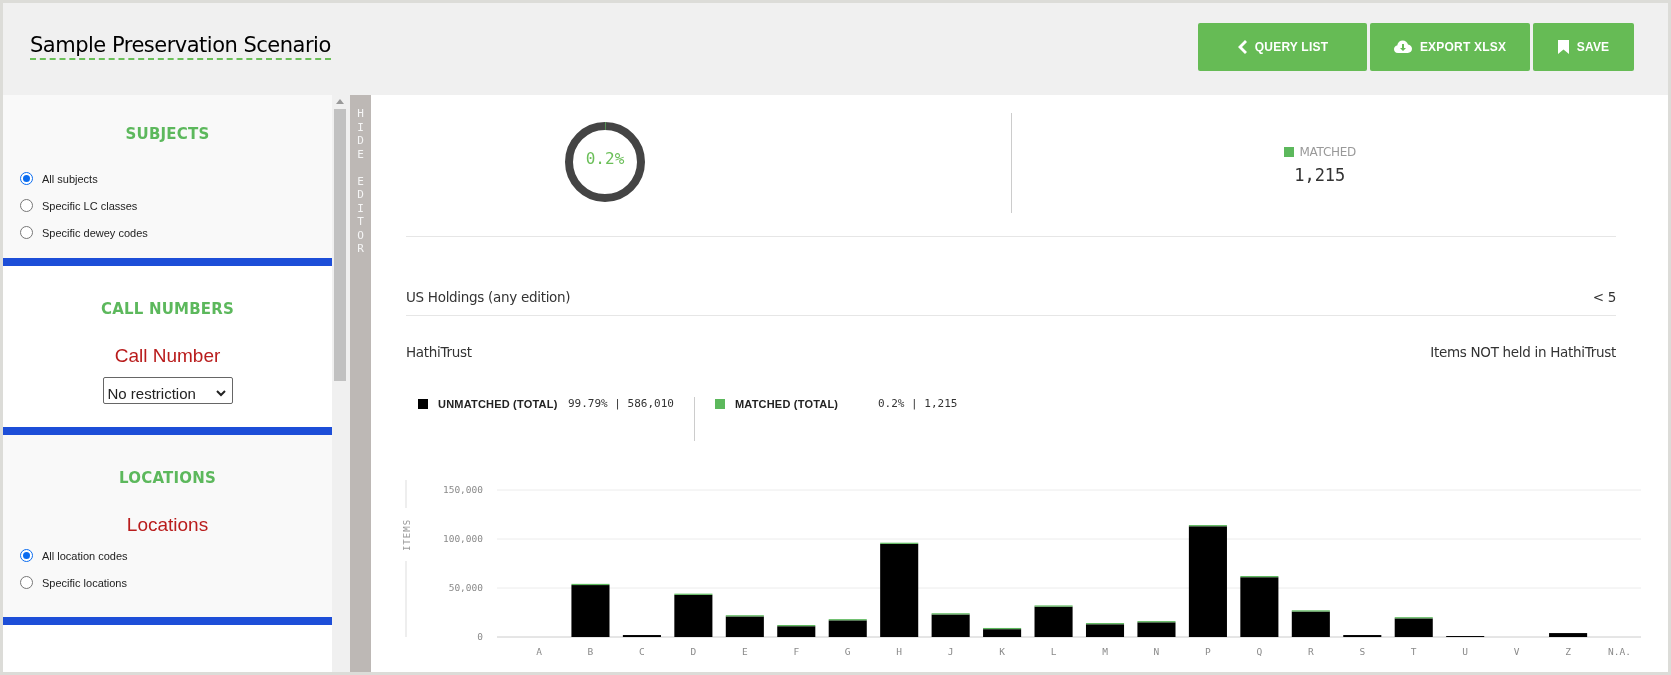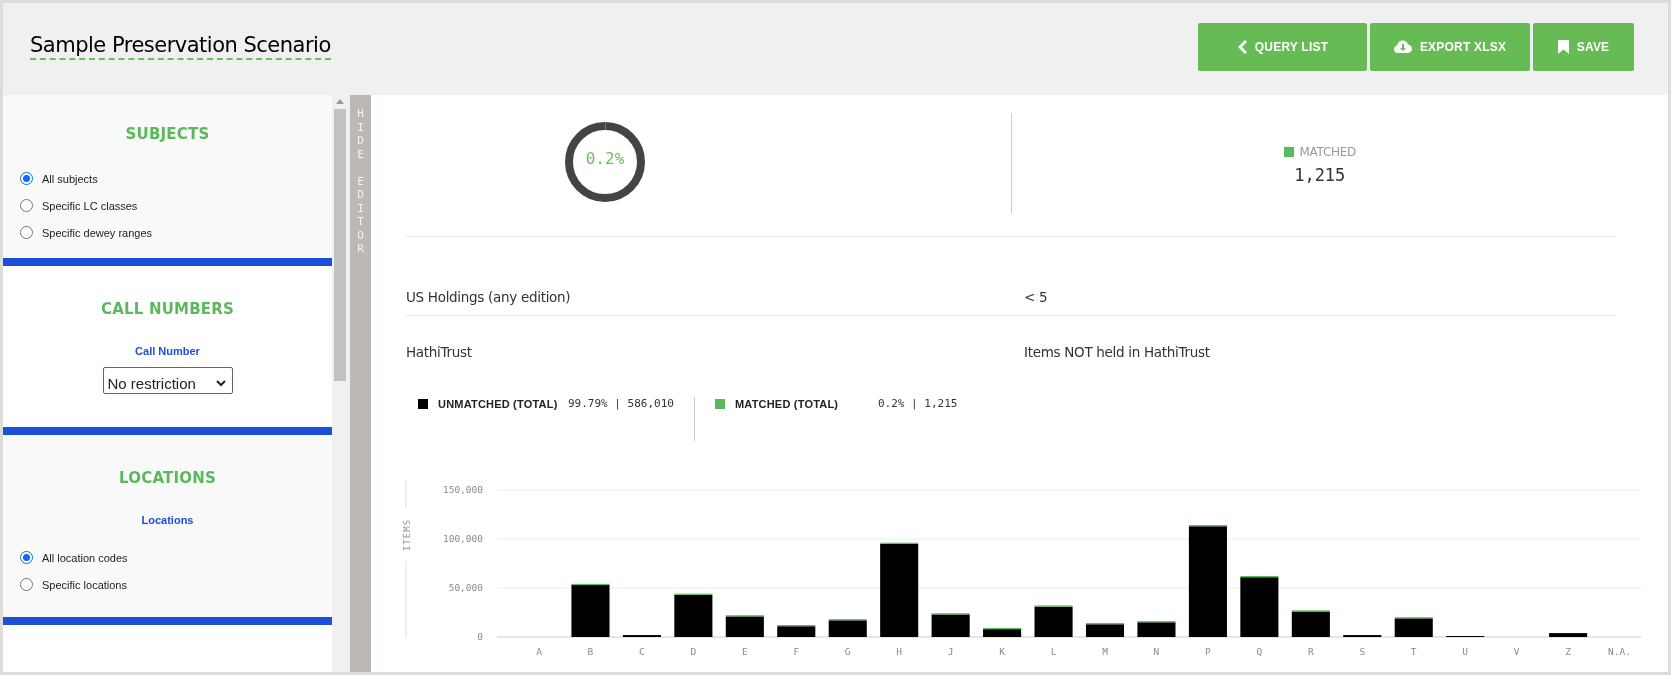"Specific dewey ranges" span { text: ranges -> codes }
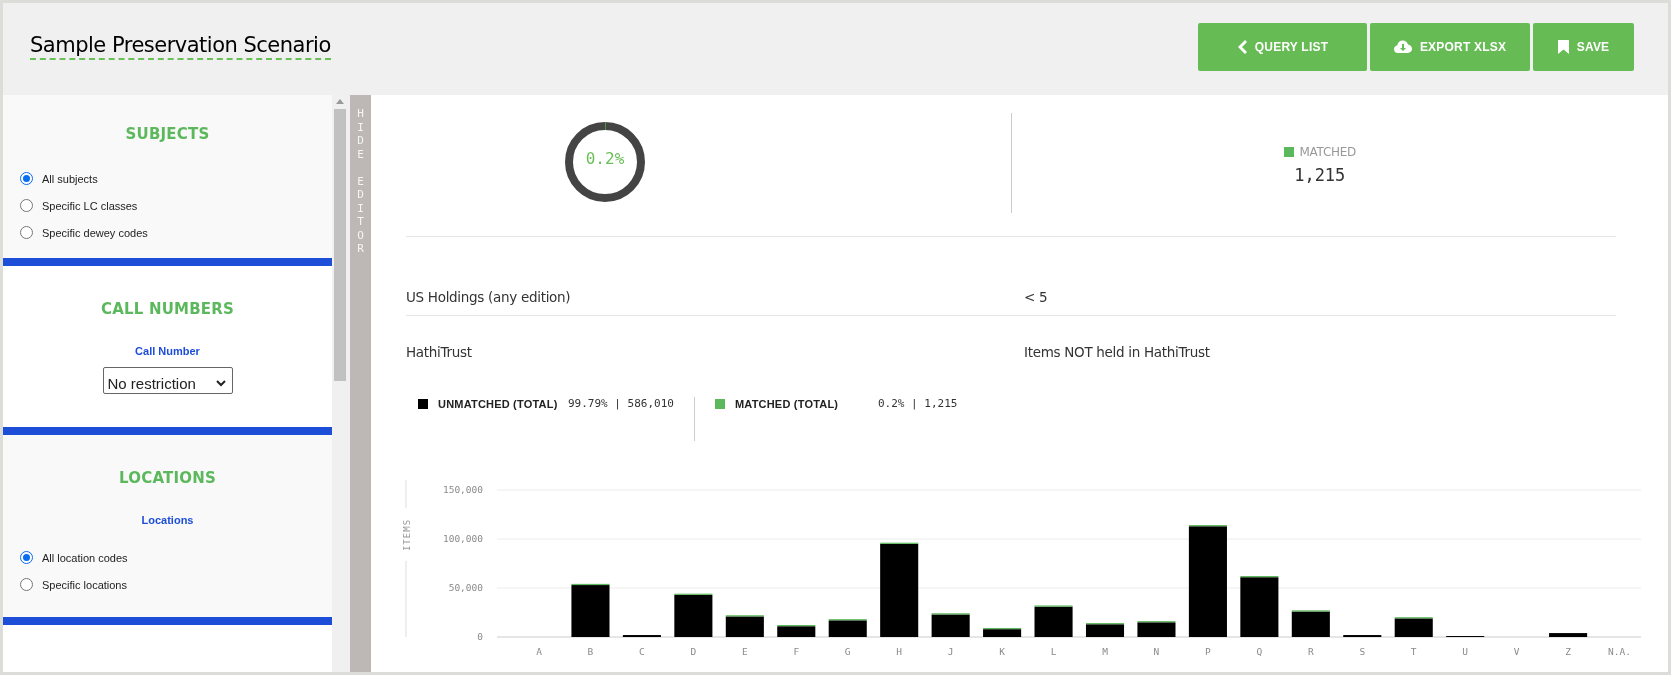"US Holdings (any edition)" .info-row { justify-content: none -> space-between }
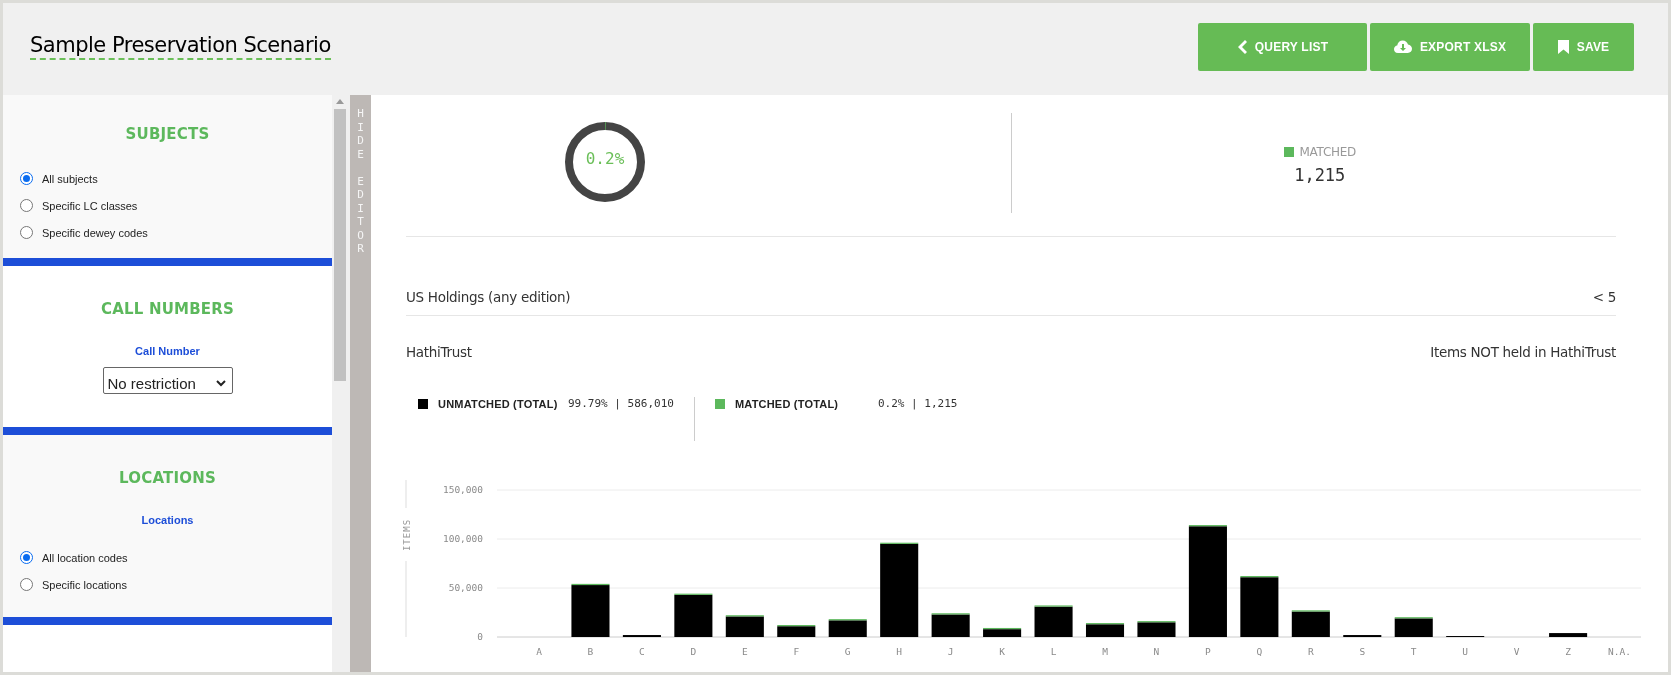"Call Number" .label-b { color: #1d4ed8 -> #b91c1c; font-size: 11px -> 19px; font-weight: bold -> normal }
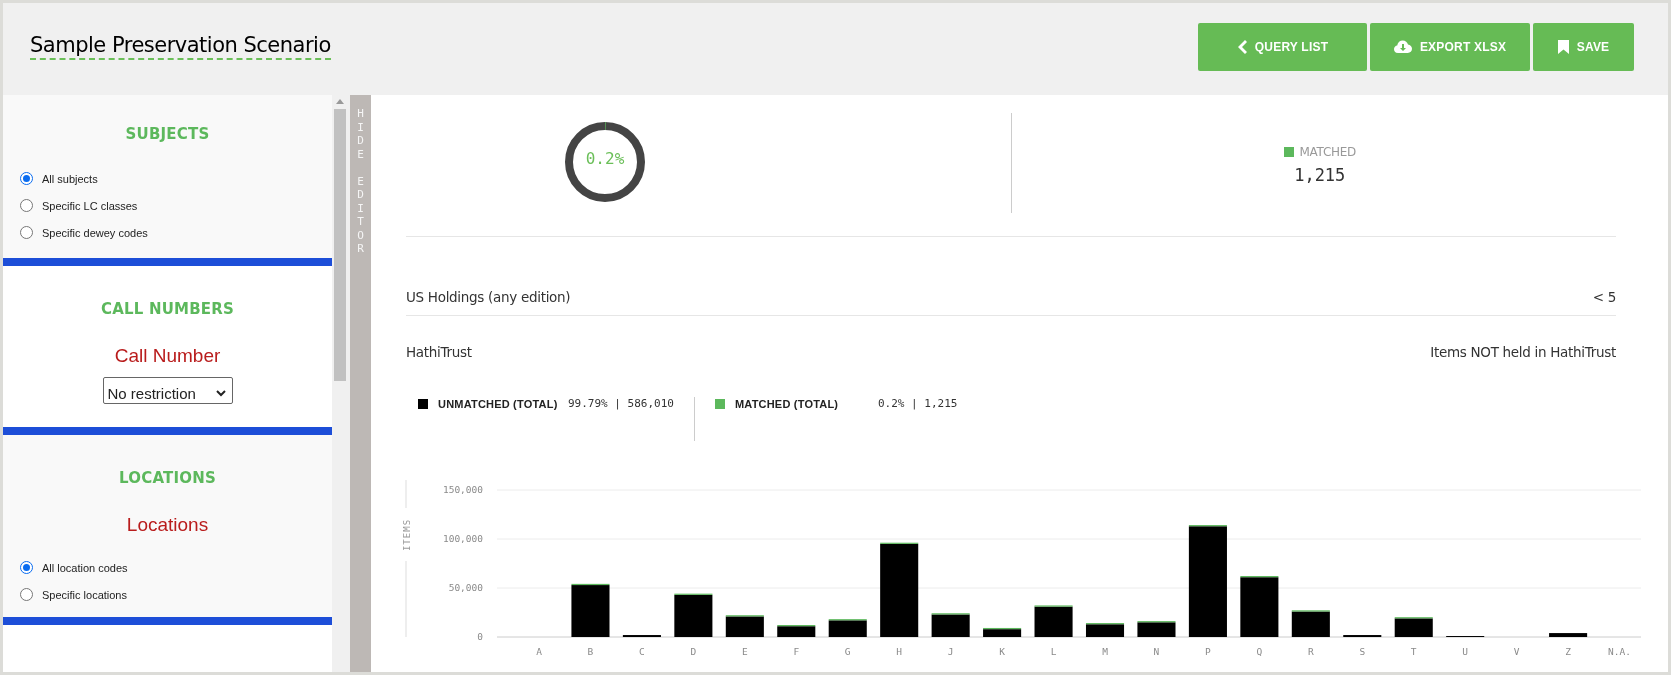"All location codes" div { margin-top: 18px -> 6px }
